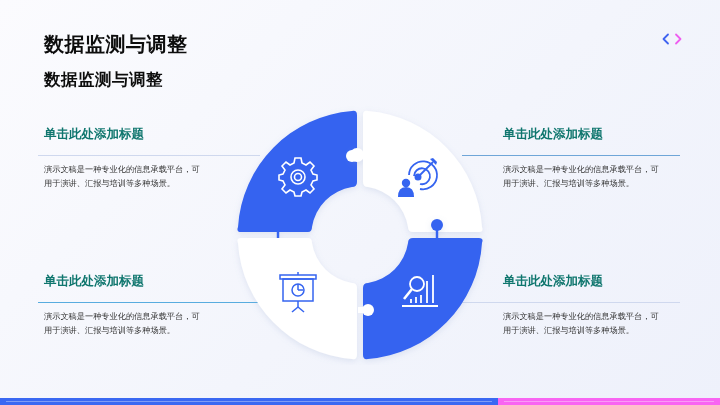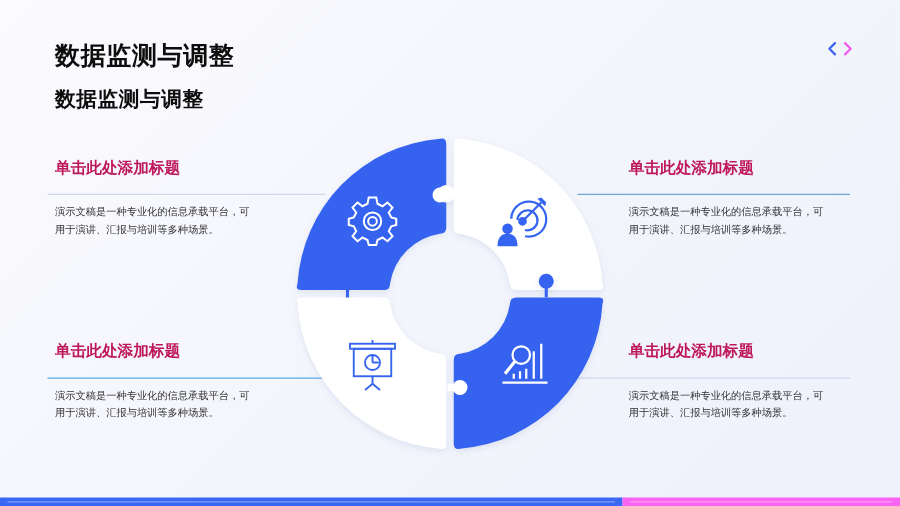"单击此处添加标题" .block .hd { color: #be185d -> #0f766e }
